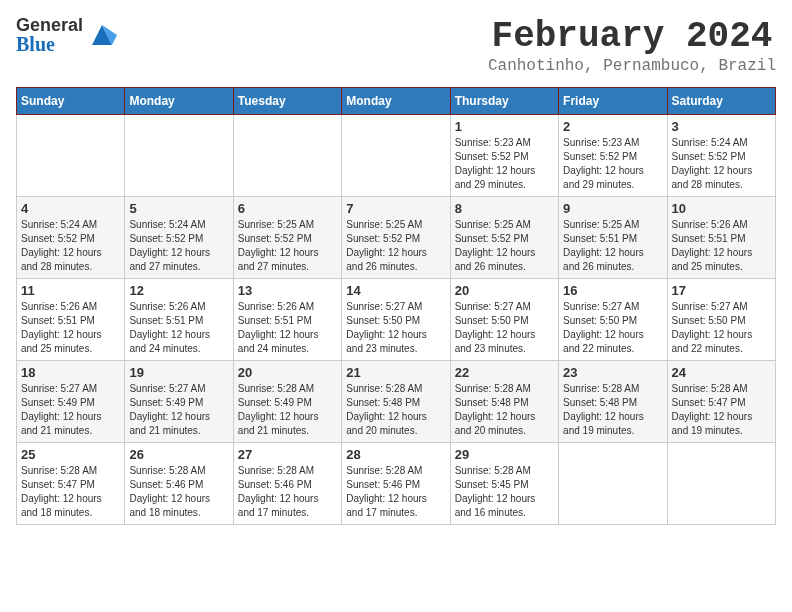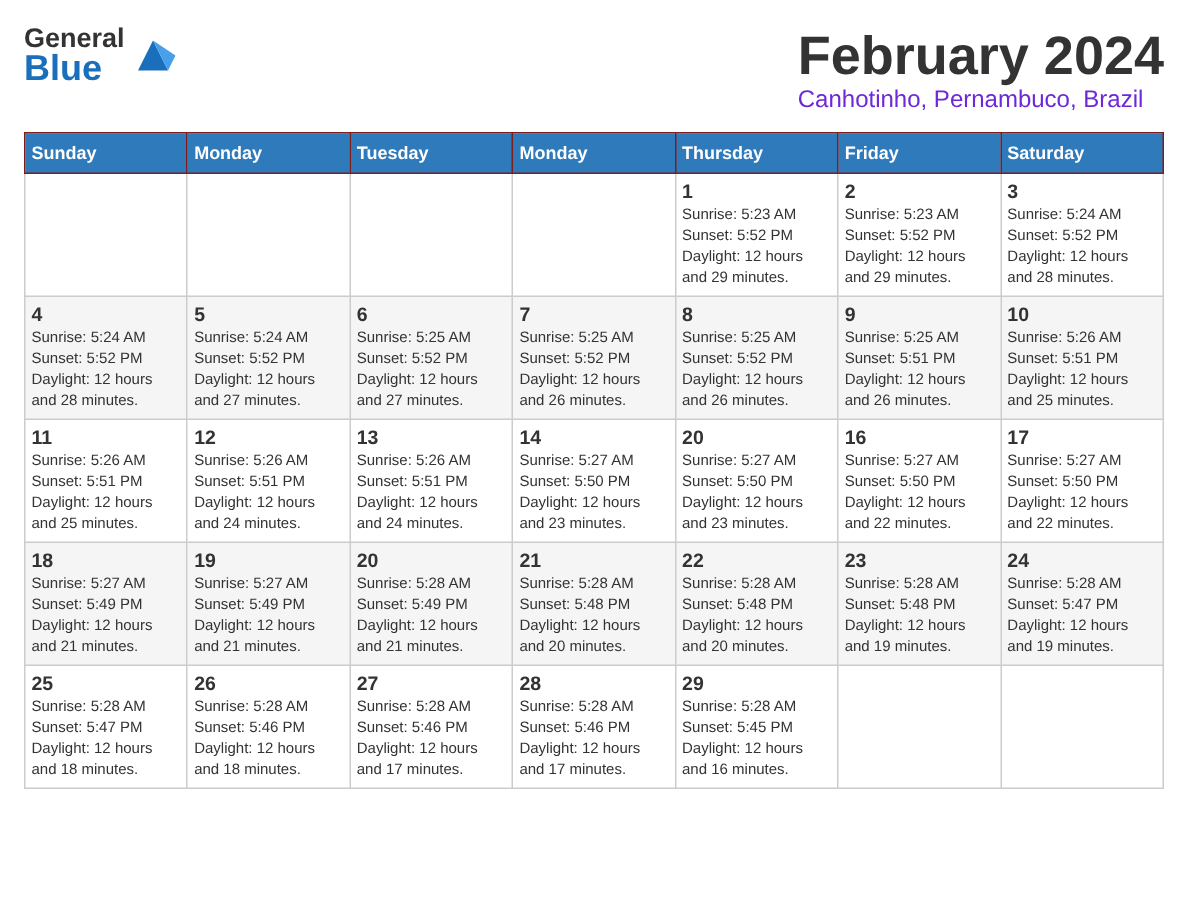"Blue" .logo-blue { font-family: none -> Liberation Serif, serif; font-size: 24px -> 20px }
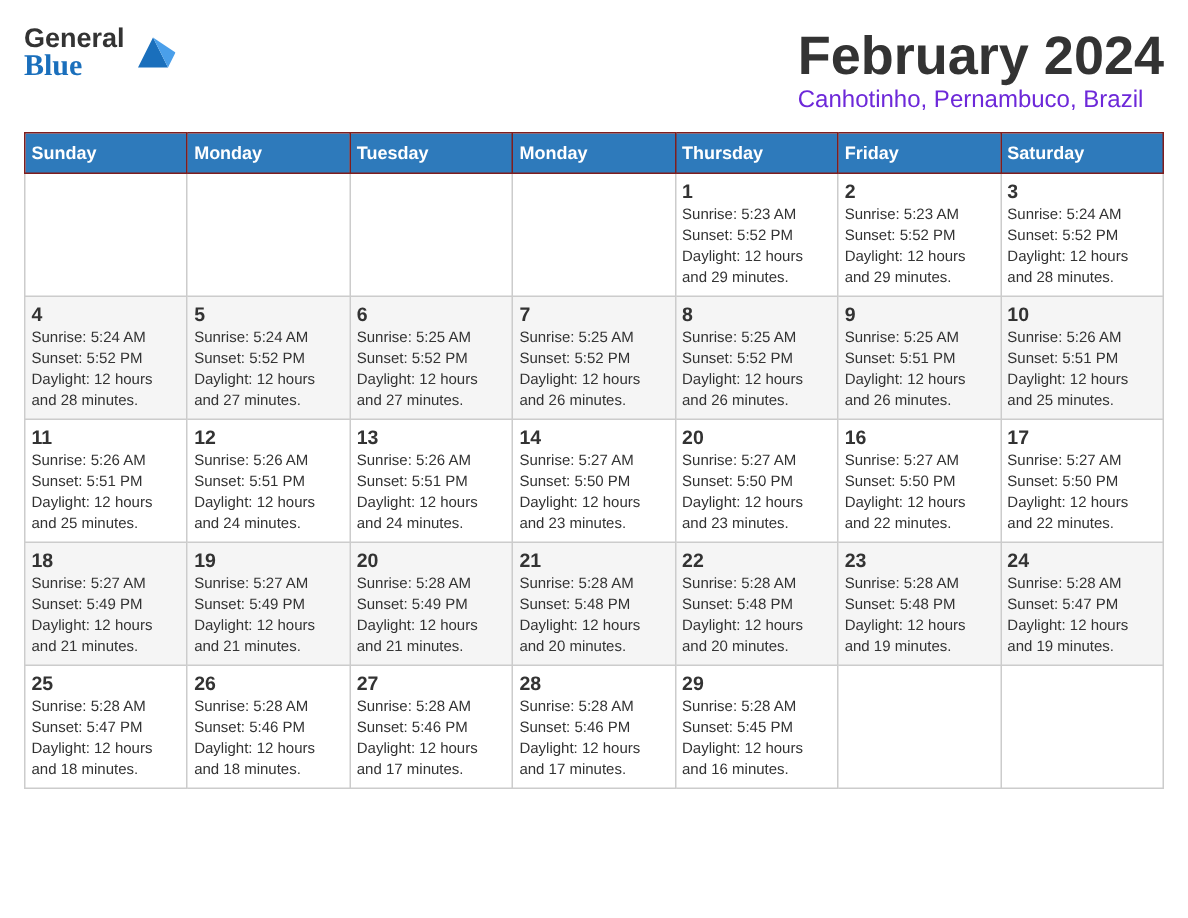"February 2024" .title-section { font-family: none -> Liberation Mono, monospace; text-align: left -> center }
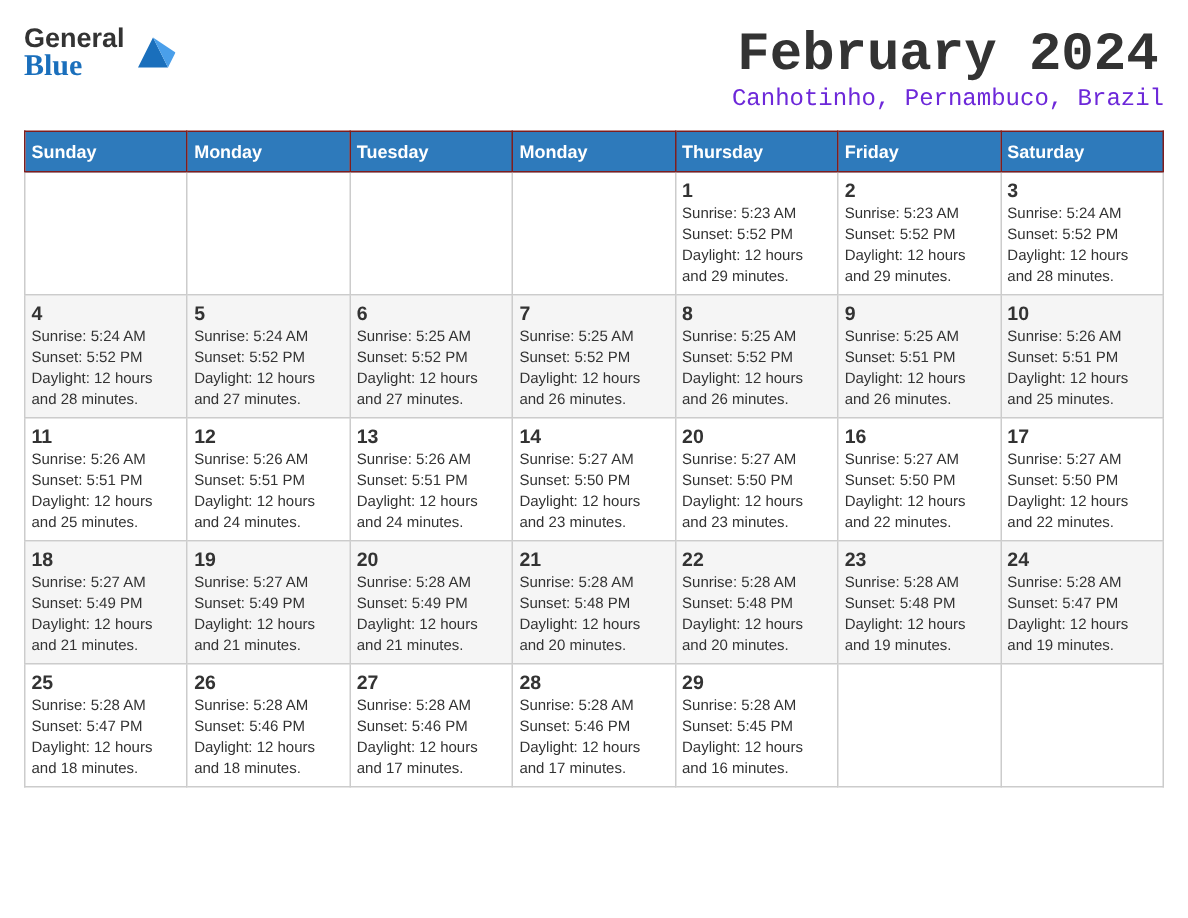"Canhotinho, Pernambuco, Brazil" .location { color: #6d28d9 -> #737373 }
